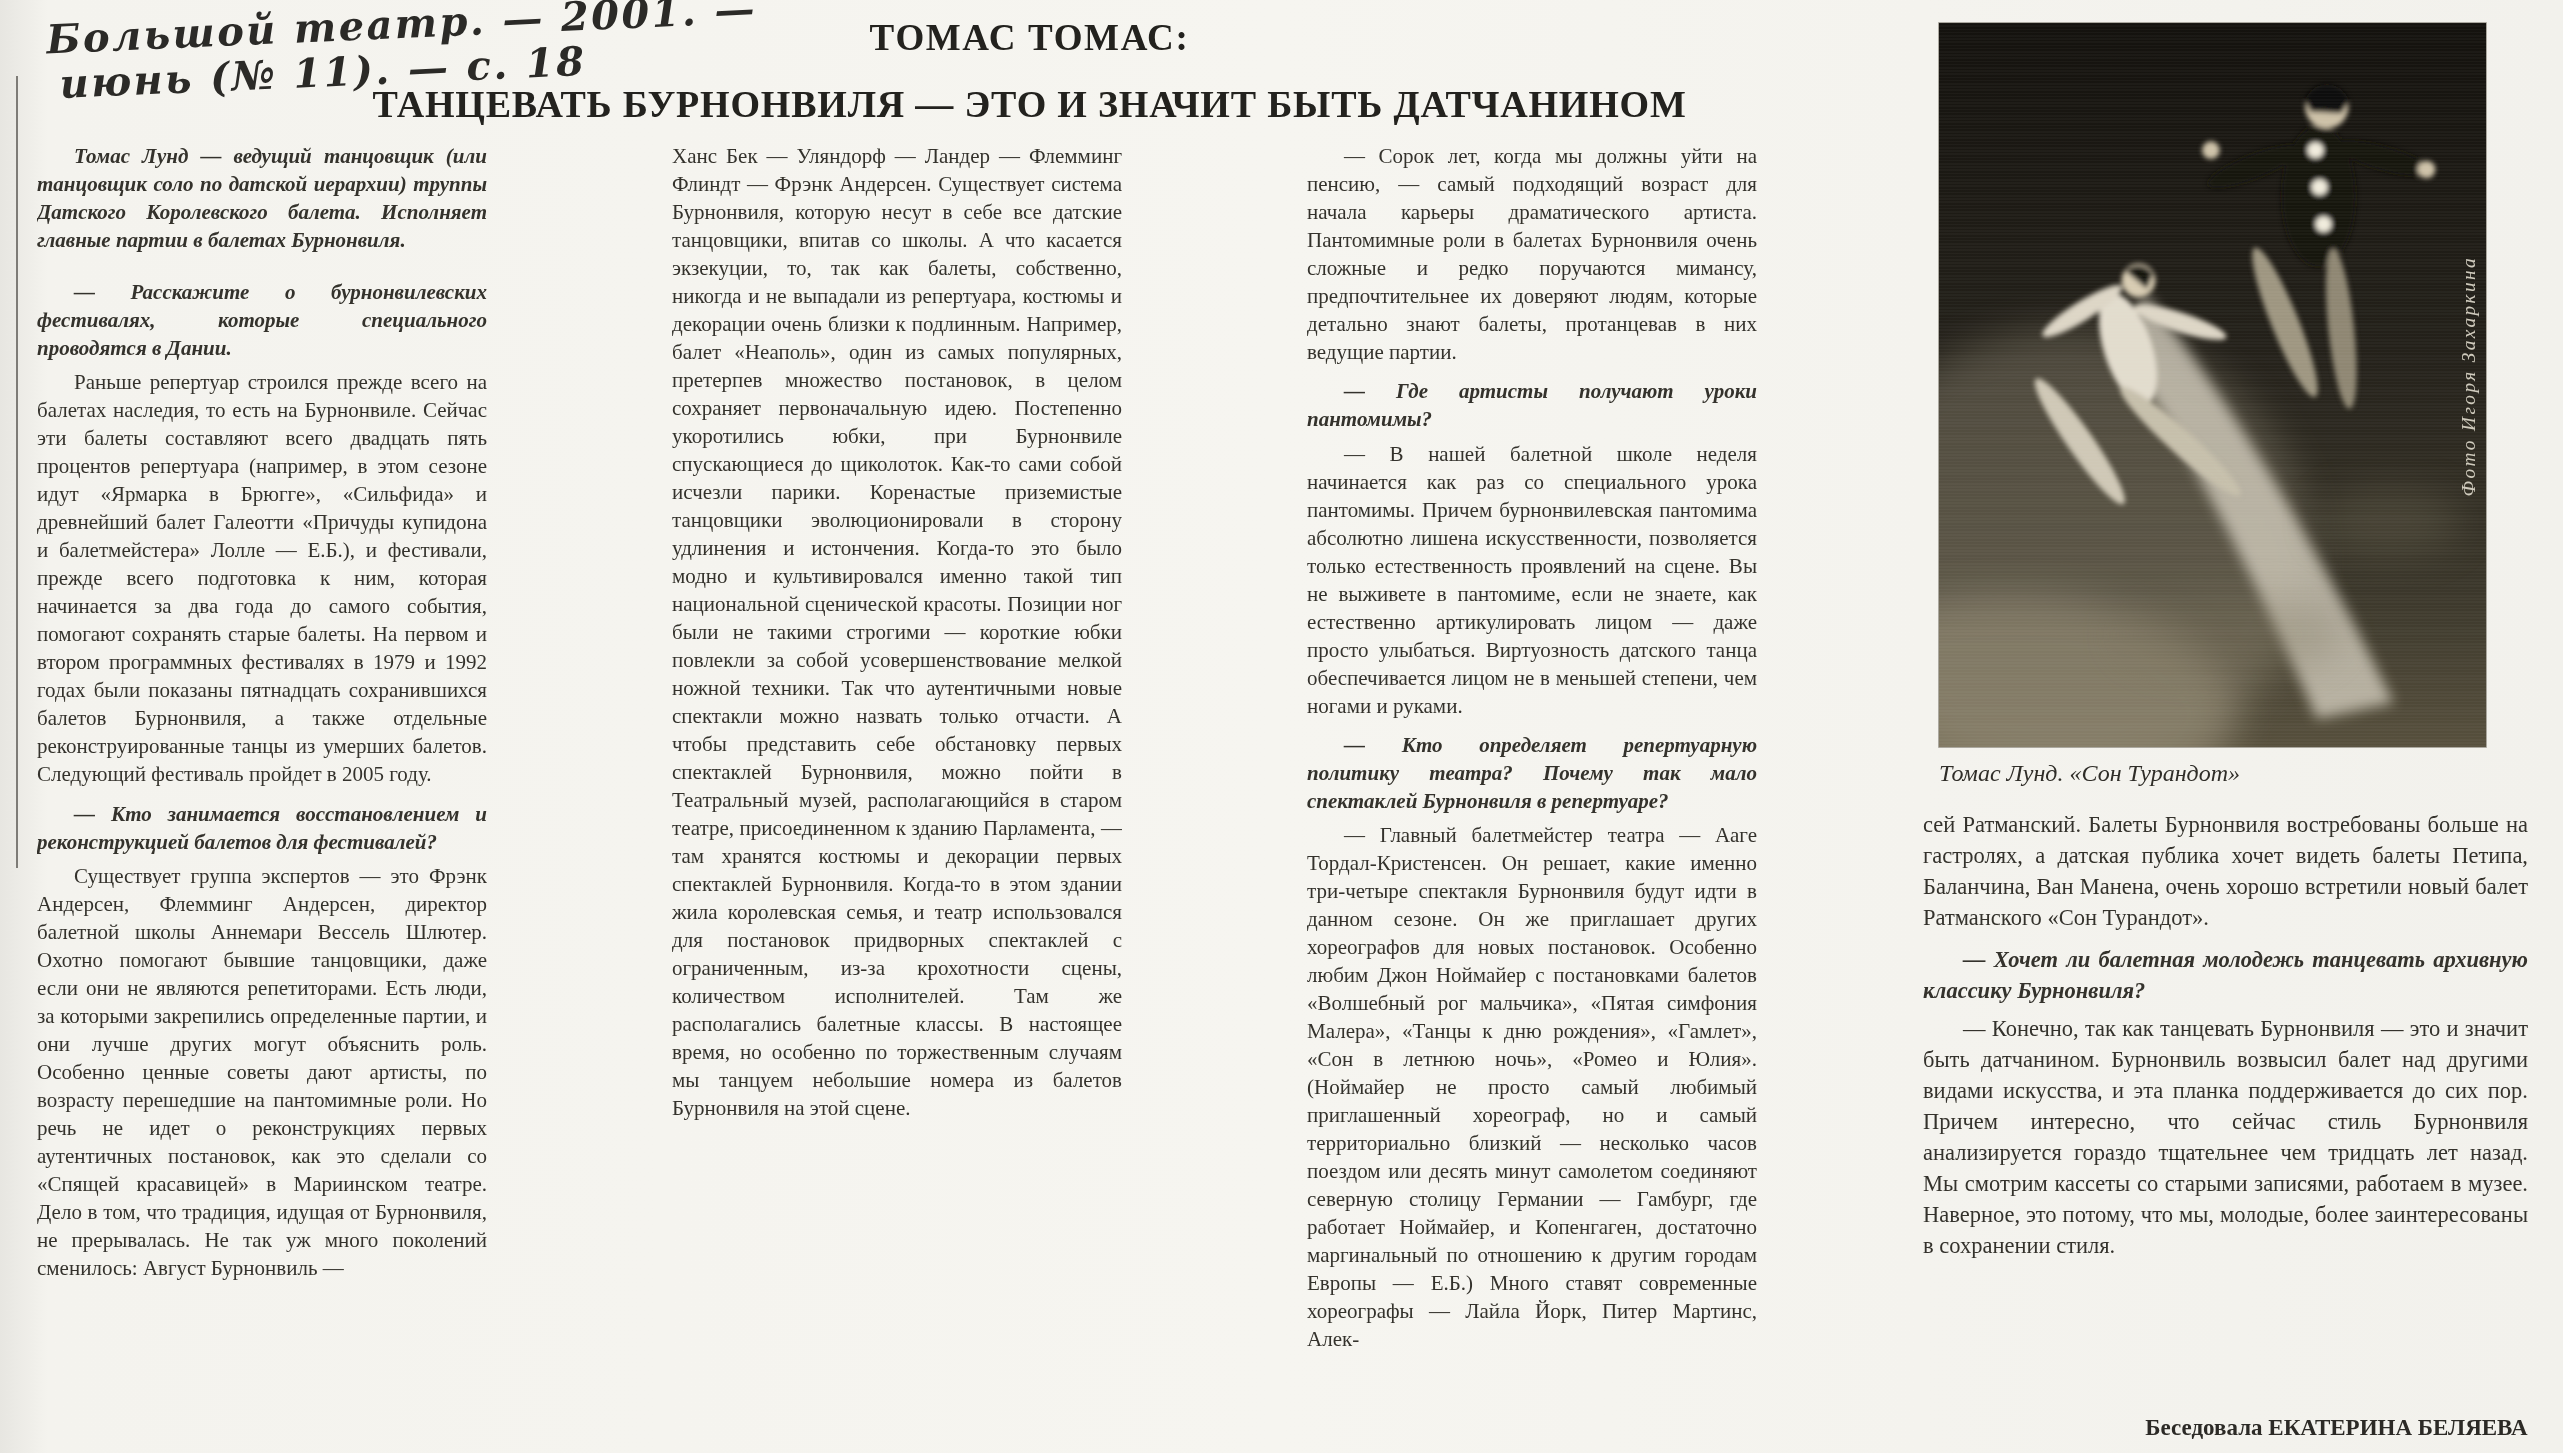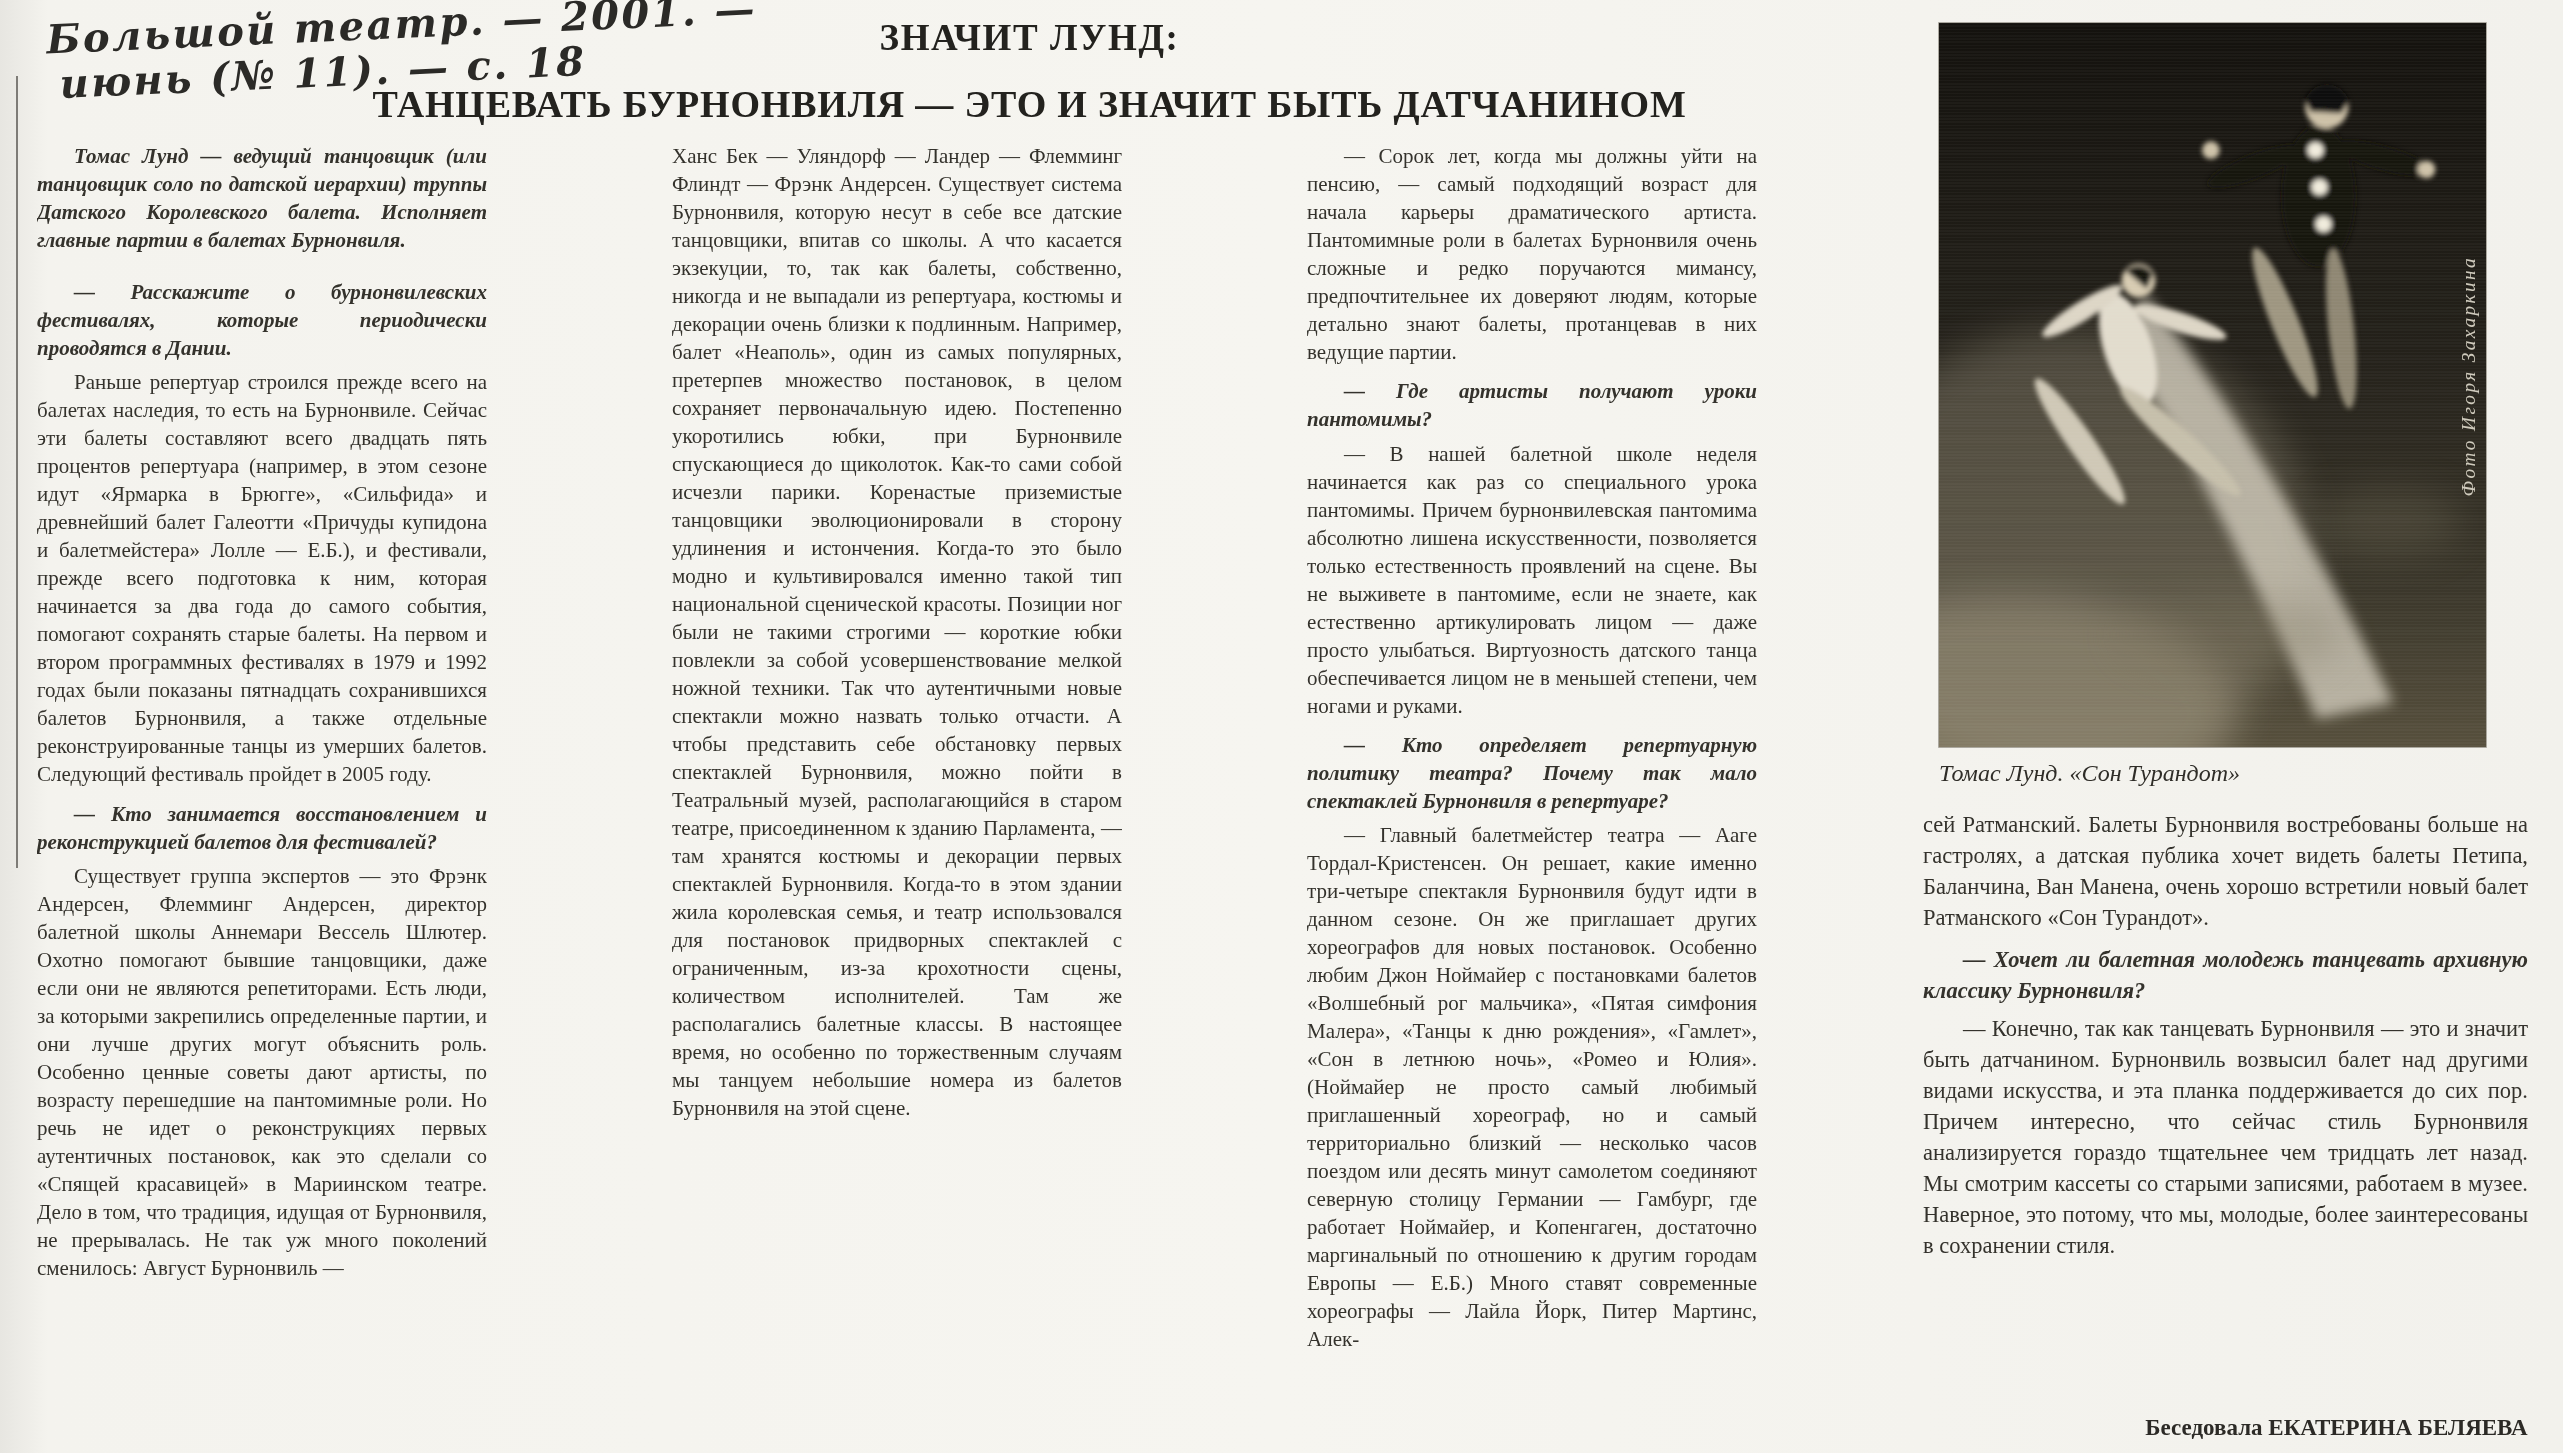"ЗНАЧИТ ЛУНД:" div.headline-top { text: ЗНАЧИТ ЛУНД -> ТОМАС ТОМАС }
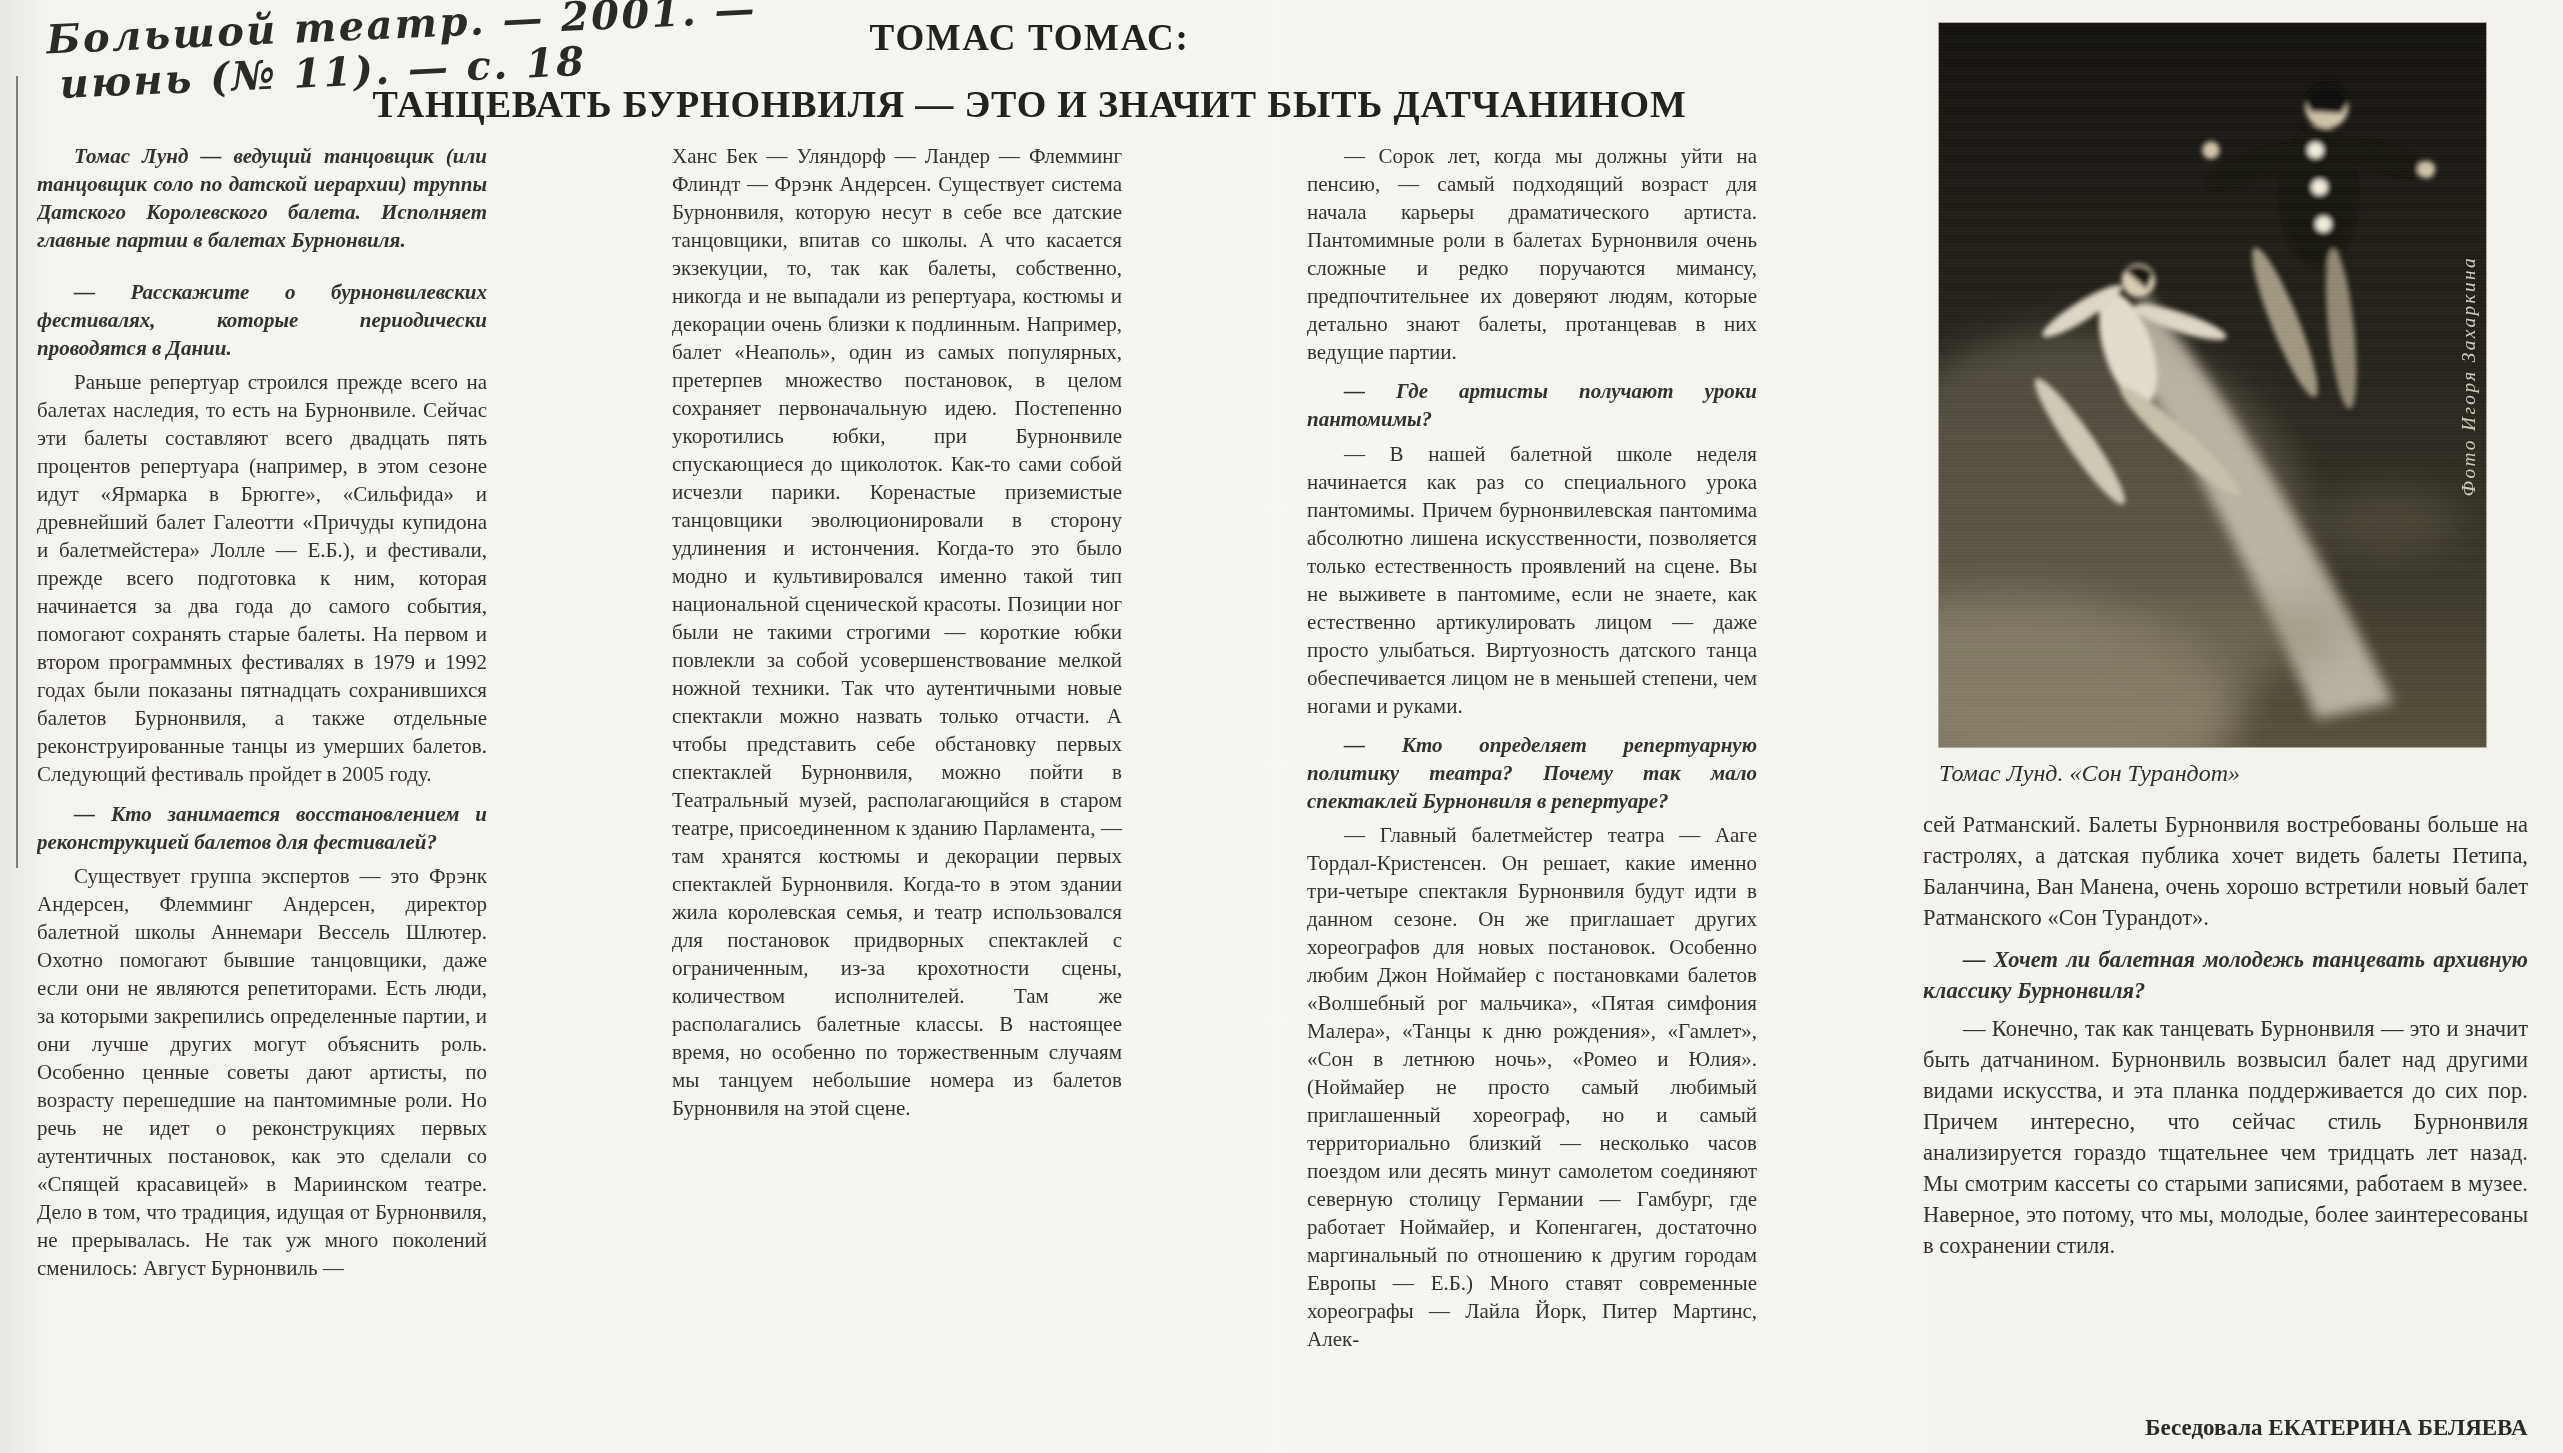"— Расскажите о бурнонвилевских" p.para { text: периодически -> специального }
